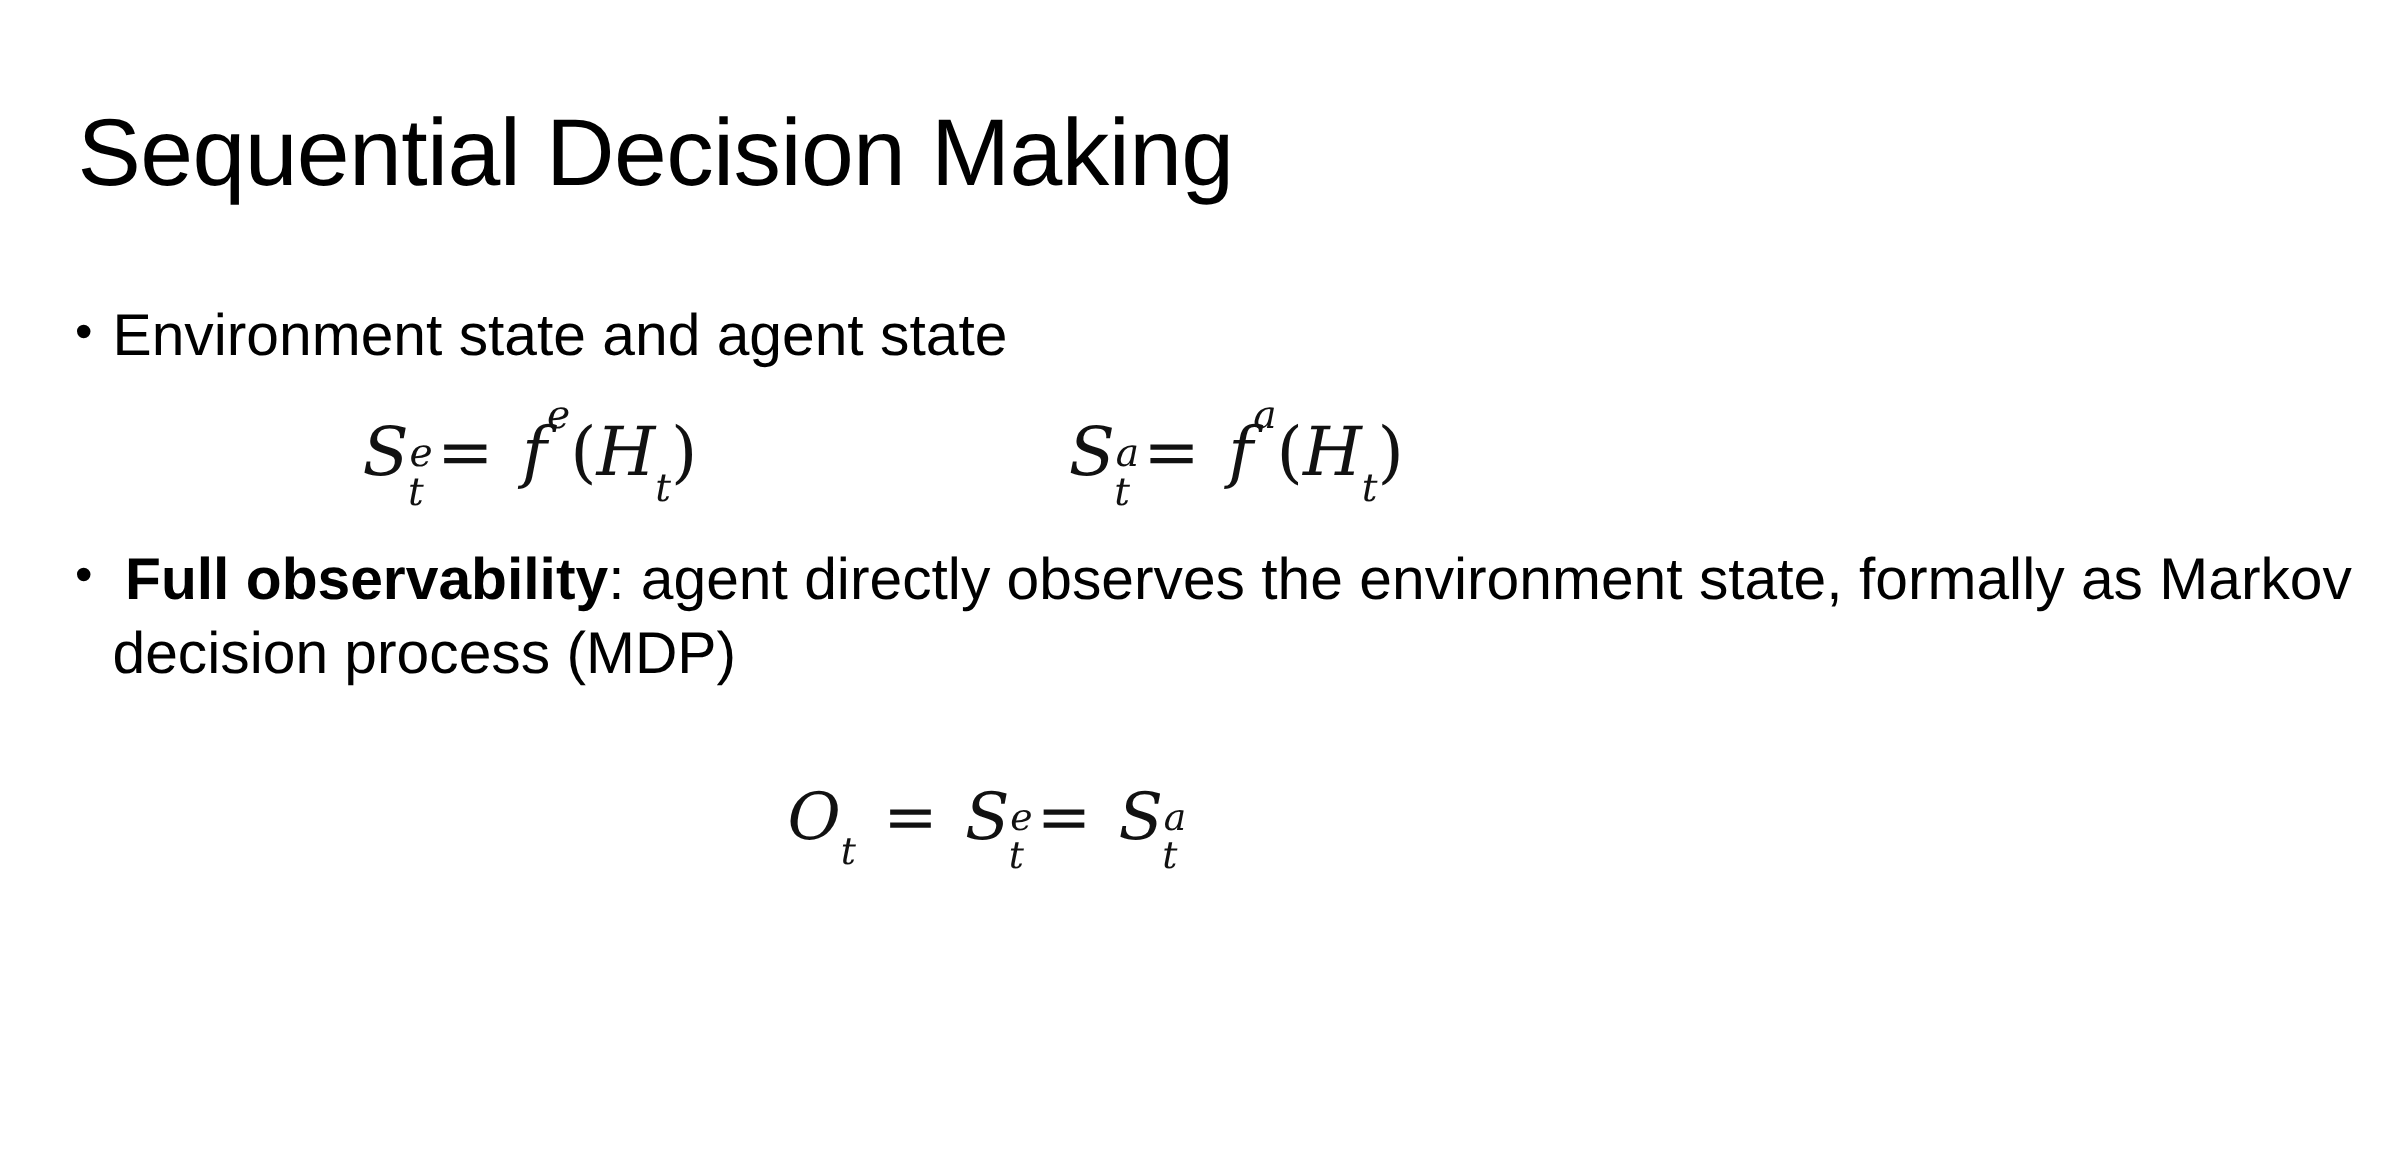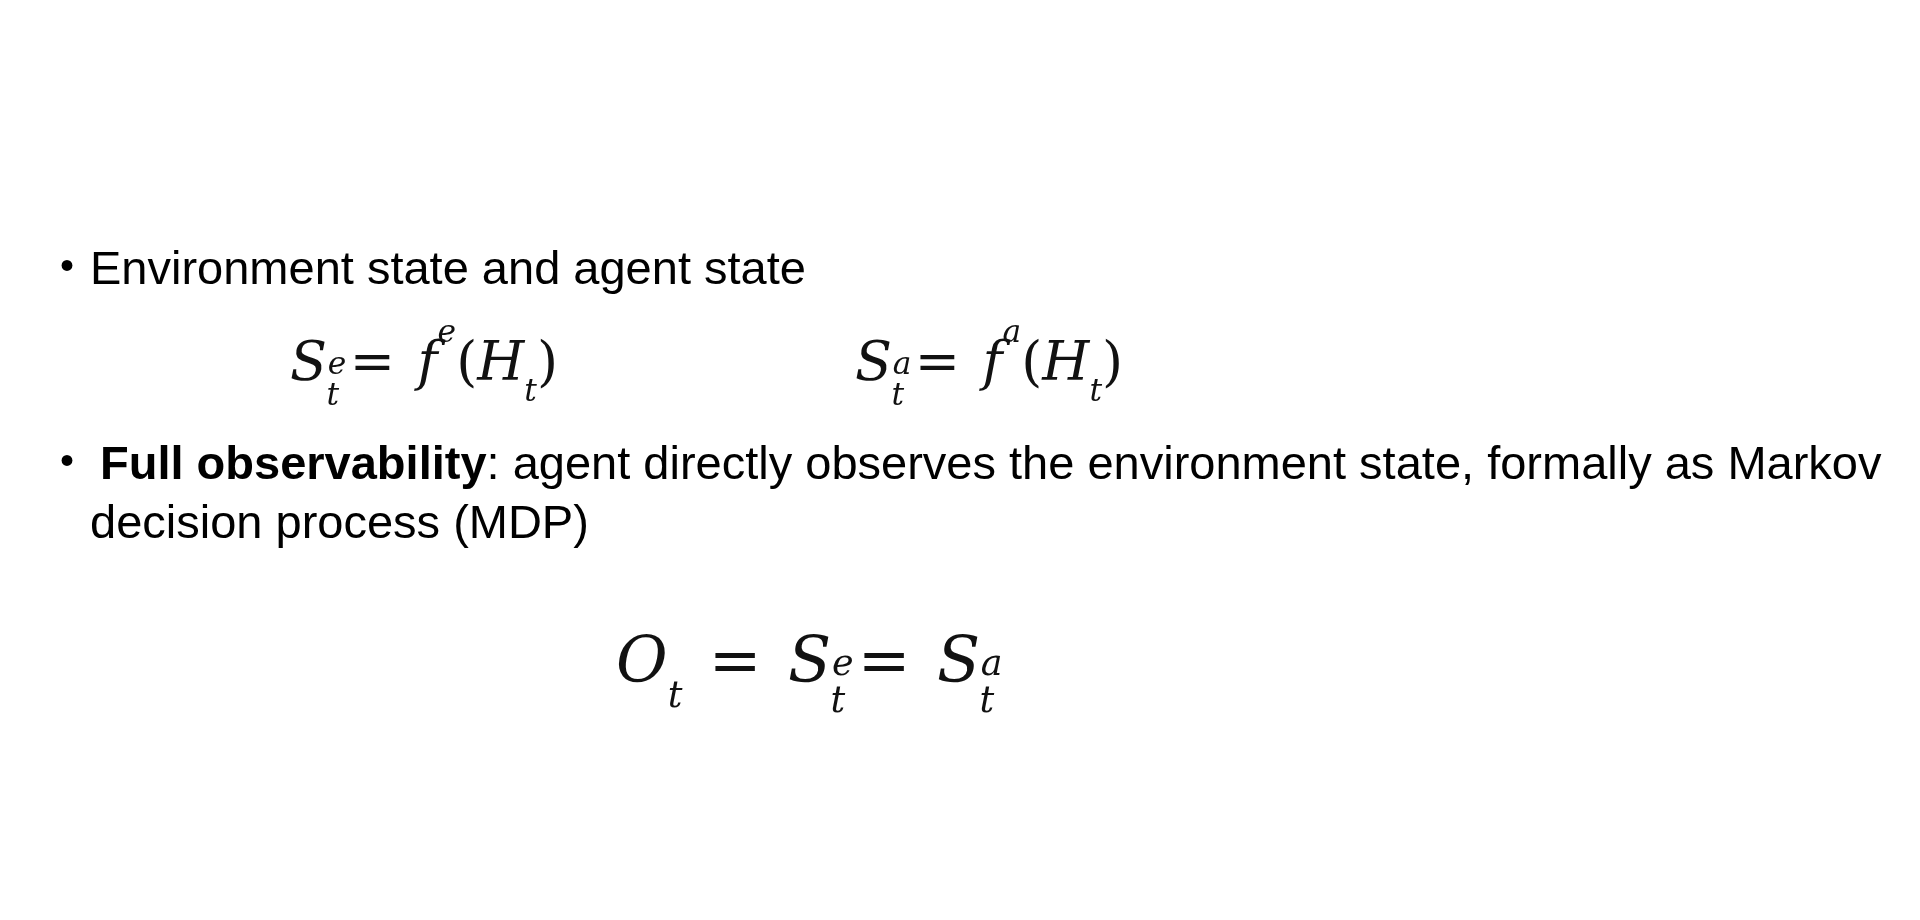"Sequential Decision Making" h1.slide-title { html: none -> <h1>Sequential Decision Making</h1> }
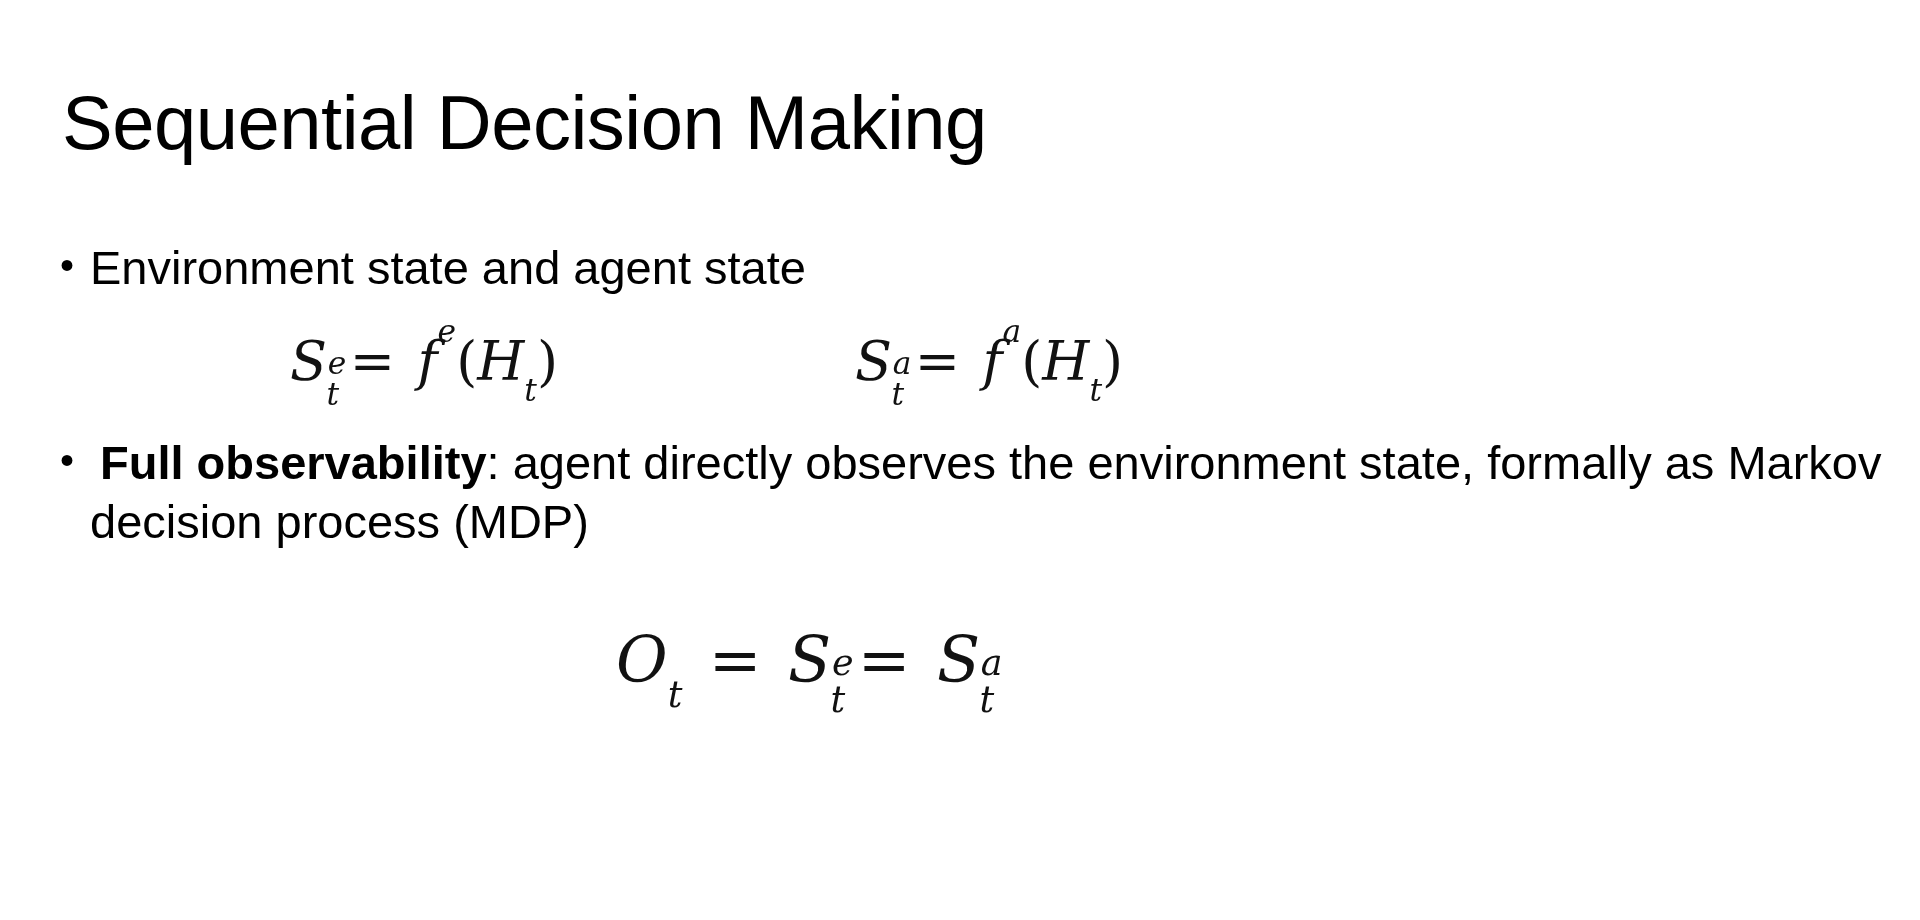"Ot= S" .eq-big { font-size: 63px -> 52px; left: 616px -> 630px }
